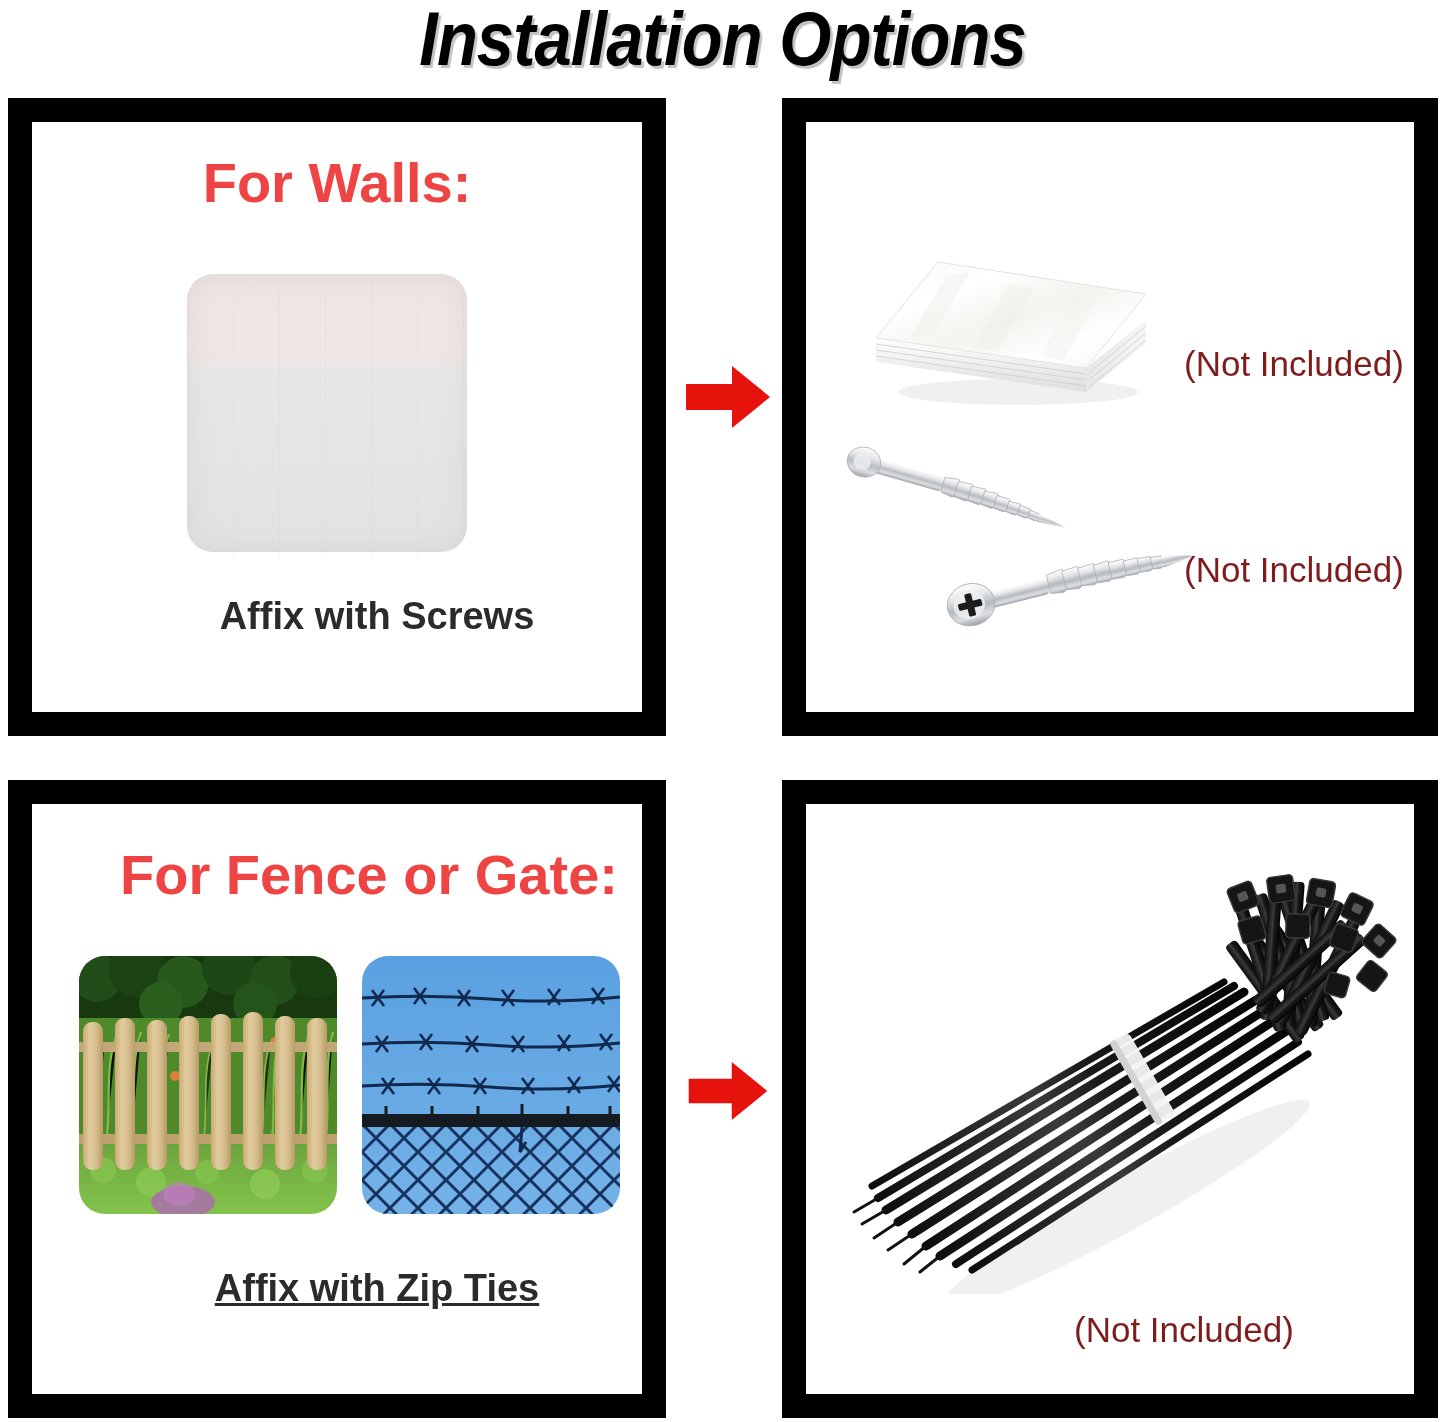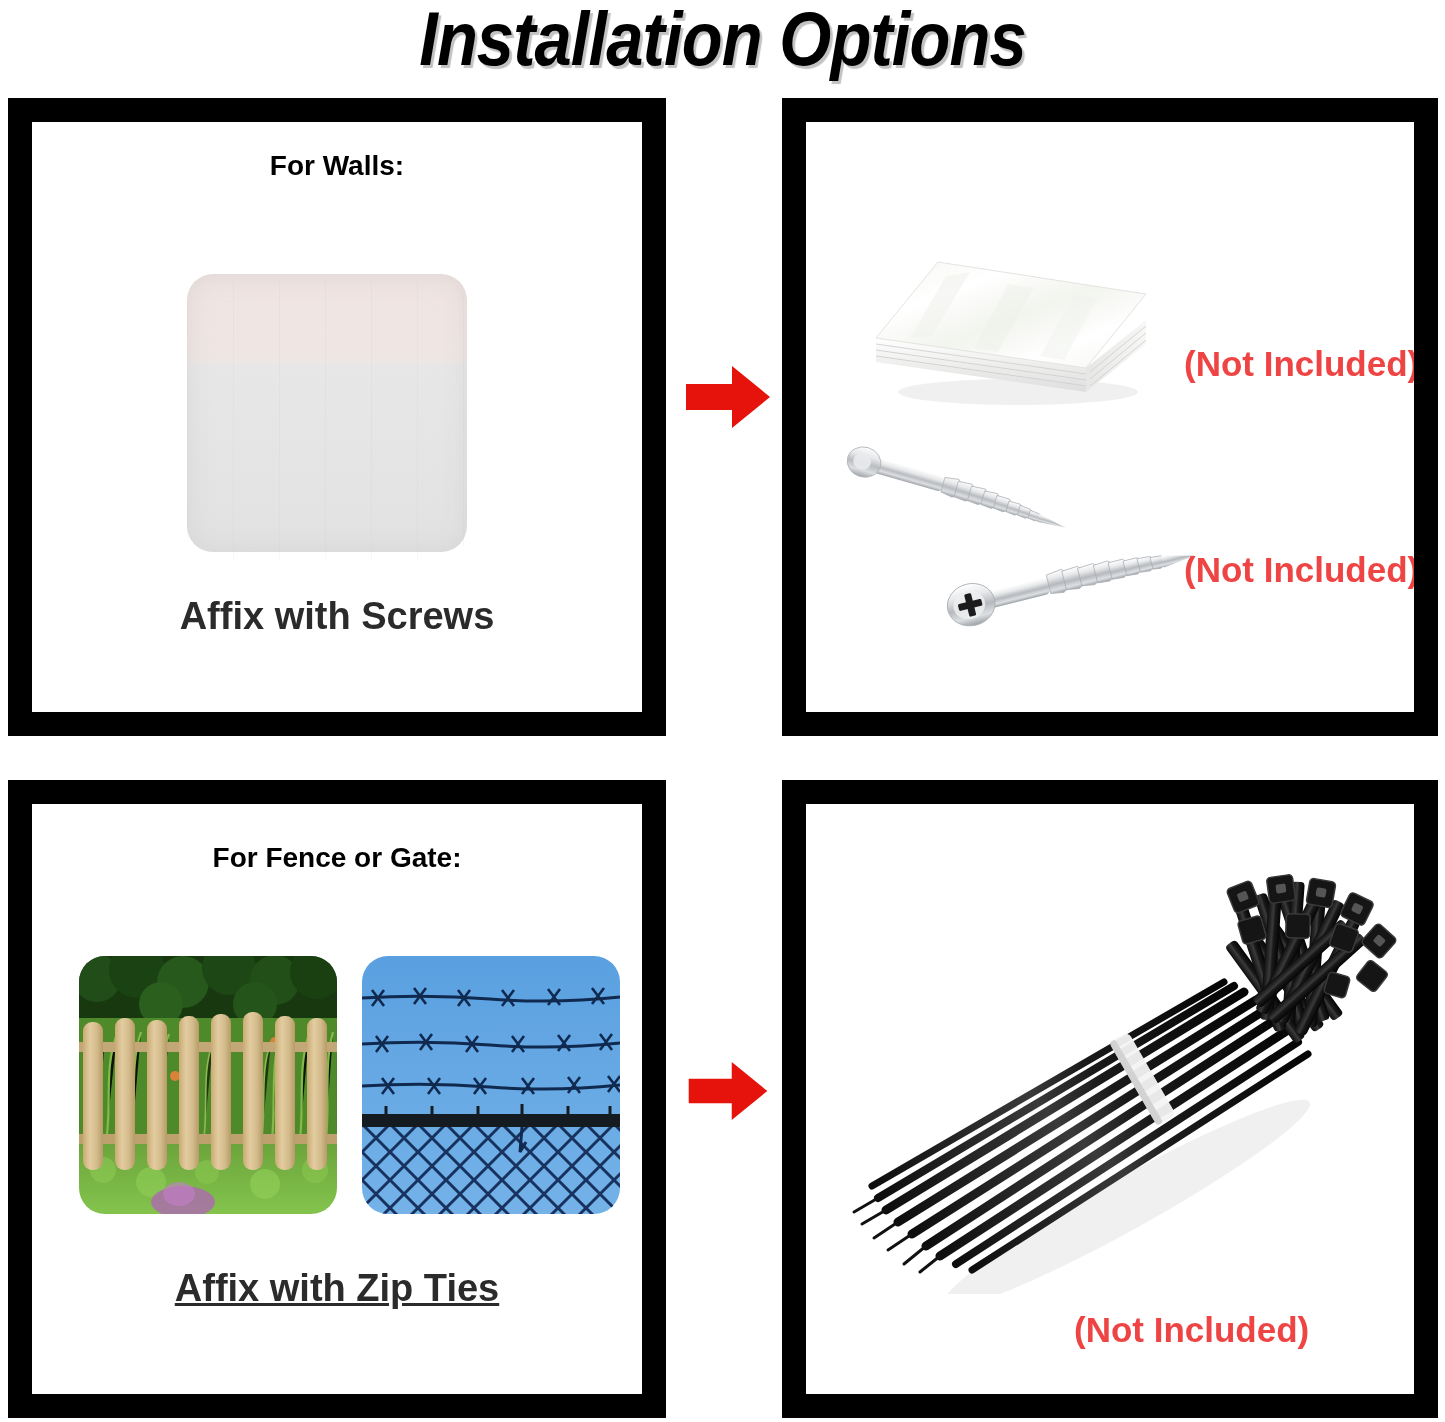"For Walls:" .panel-heading { color: #000000 -> #ef4444; font-size: 28px -> 56px }
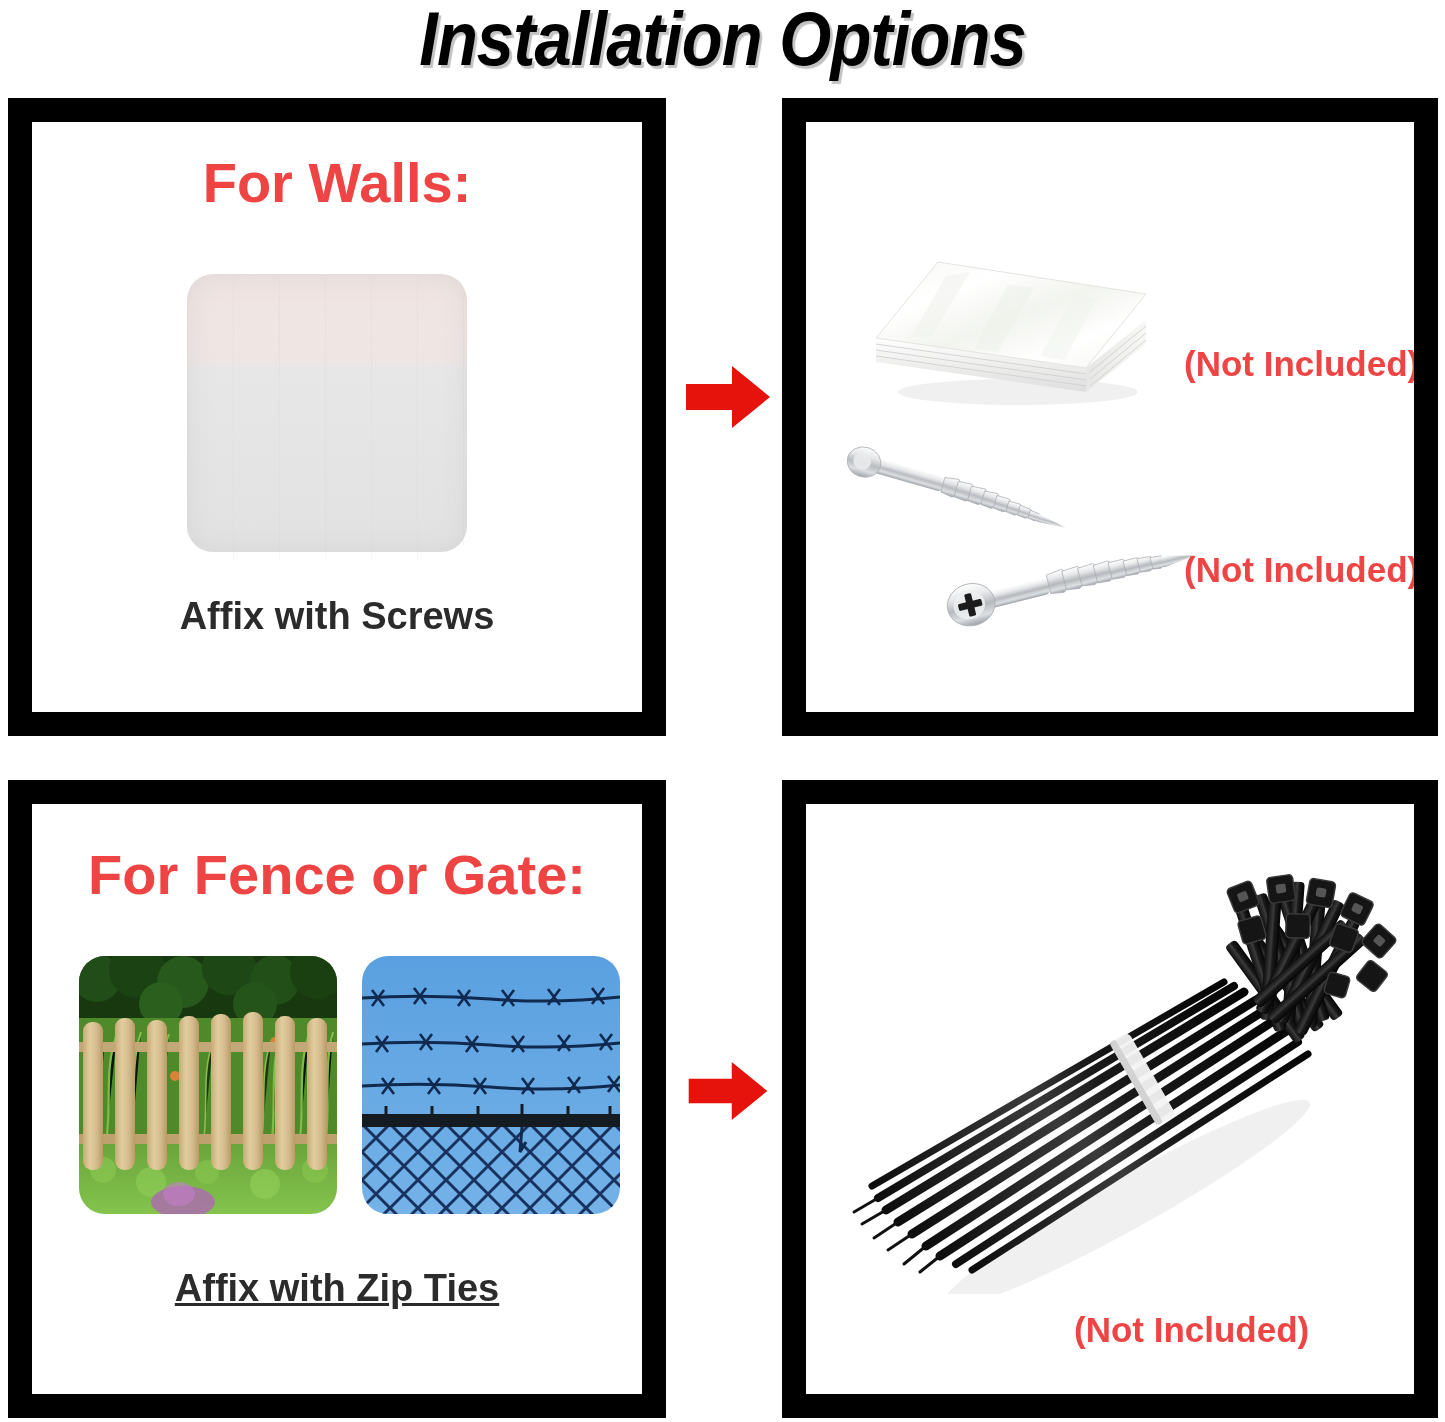"(Not Included)" .not-included { color: #ef4444 -> #7f1d1d; font-weight: bold -> normal }
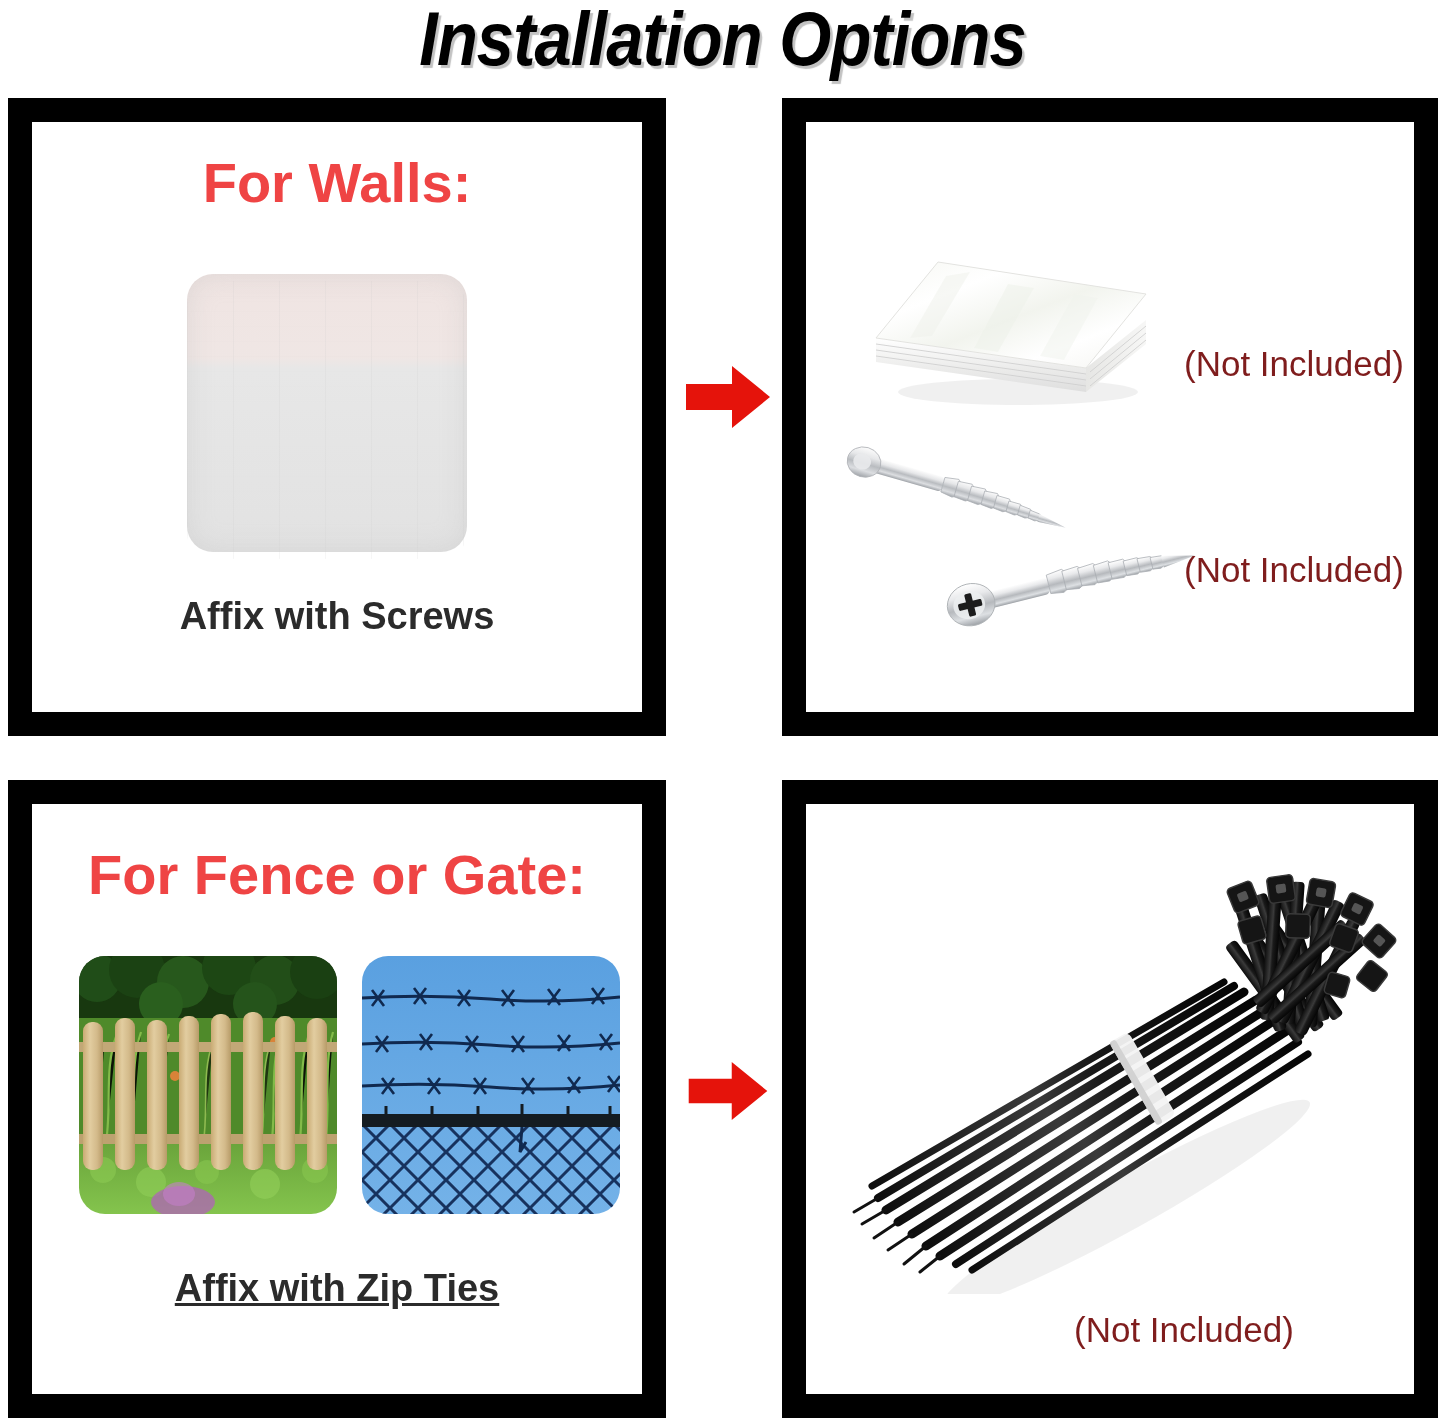"Affix with Screws" .caption { padding-left: none -> 40px }
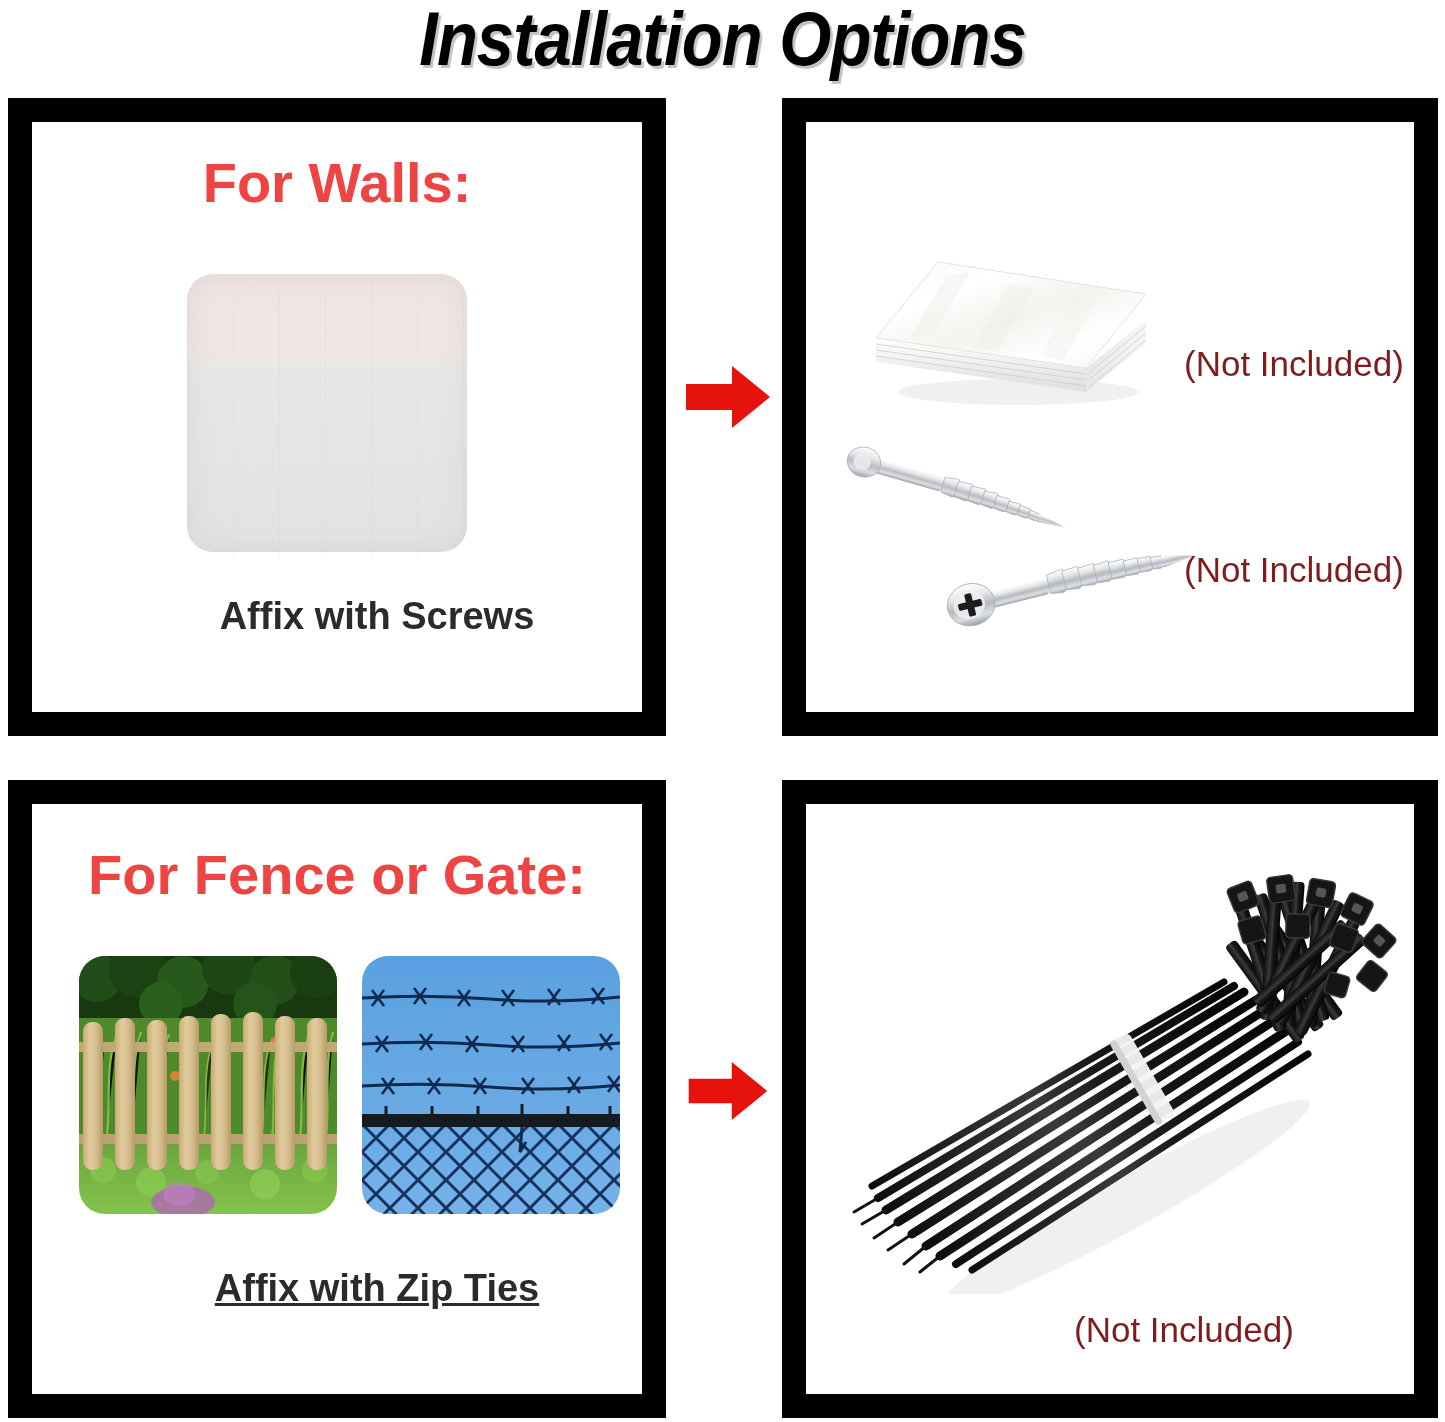"For Fence or Gate:" div.panel-heading { padding-left: none -> 32px }
